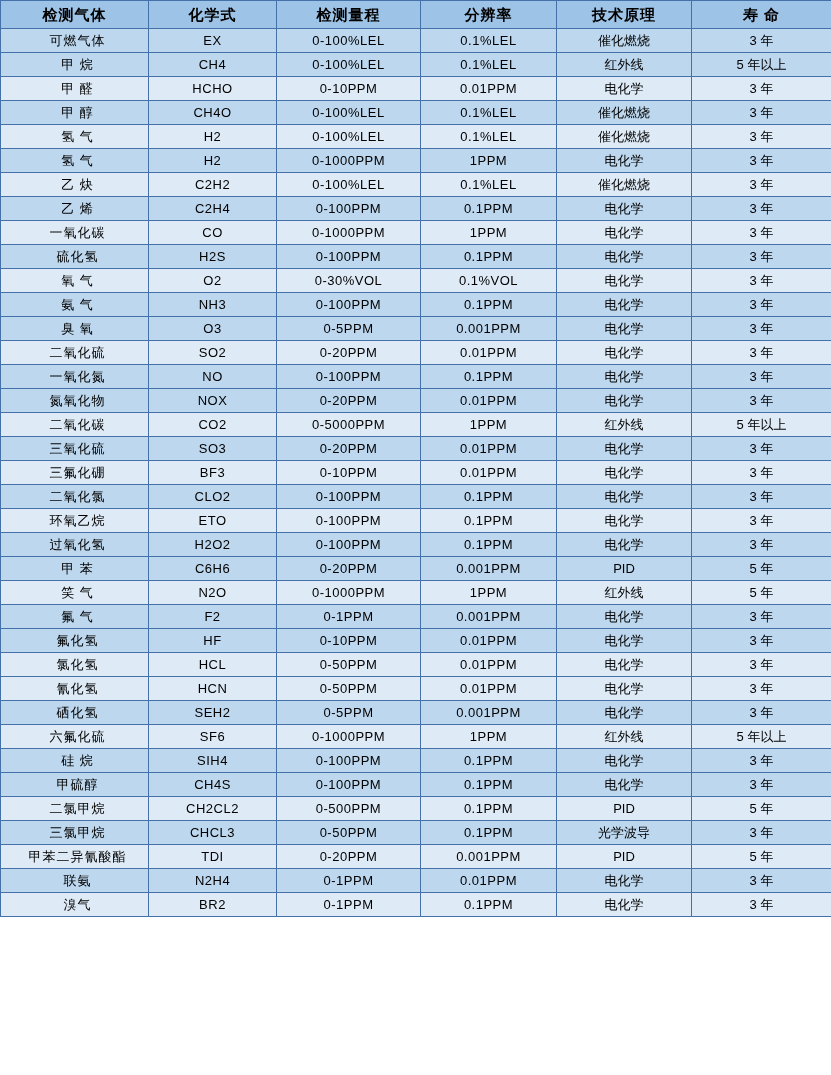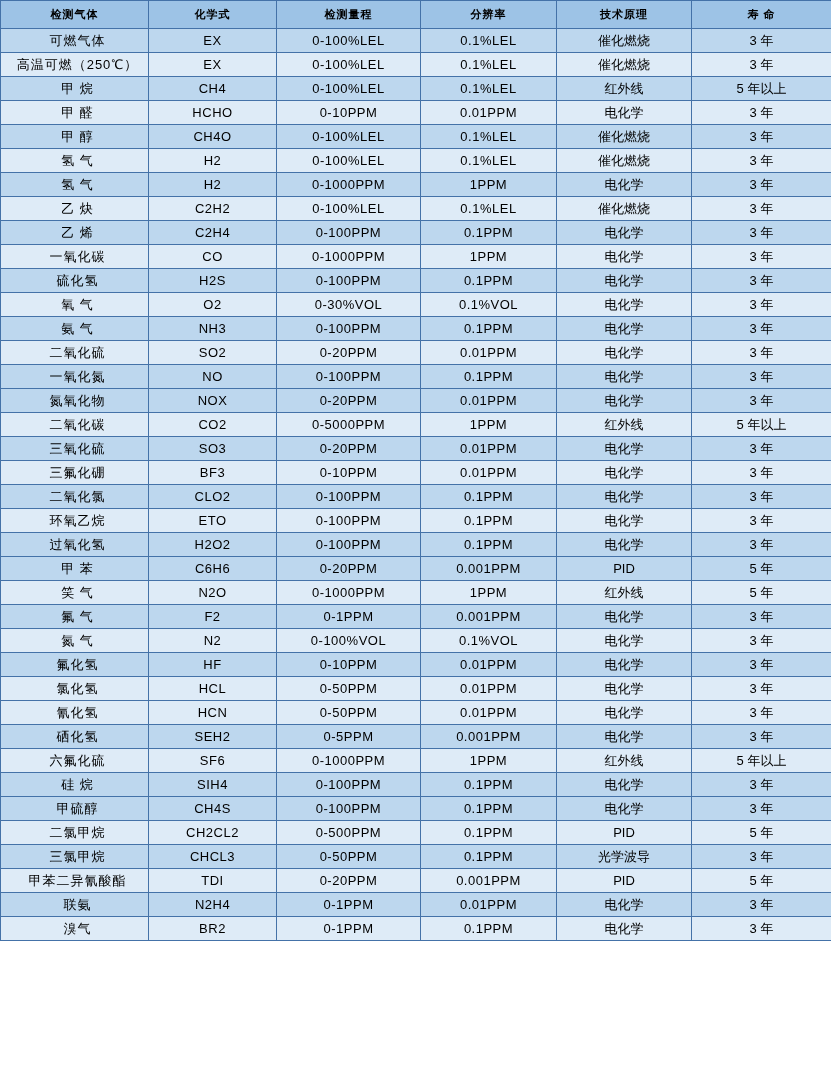"检测气体" #gas-table thead th { font-size: 11px -> 15px }
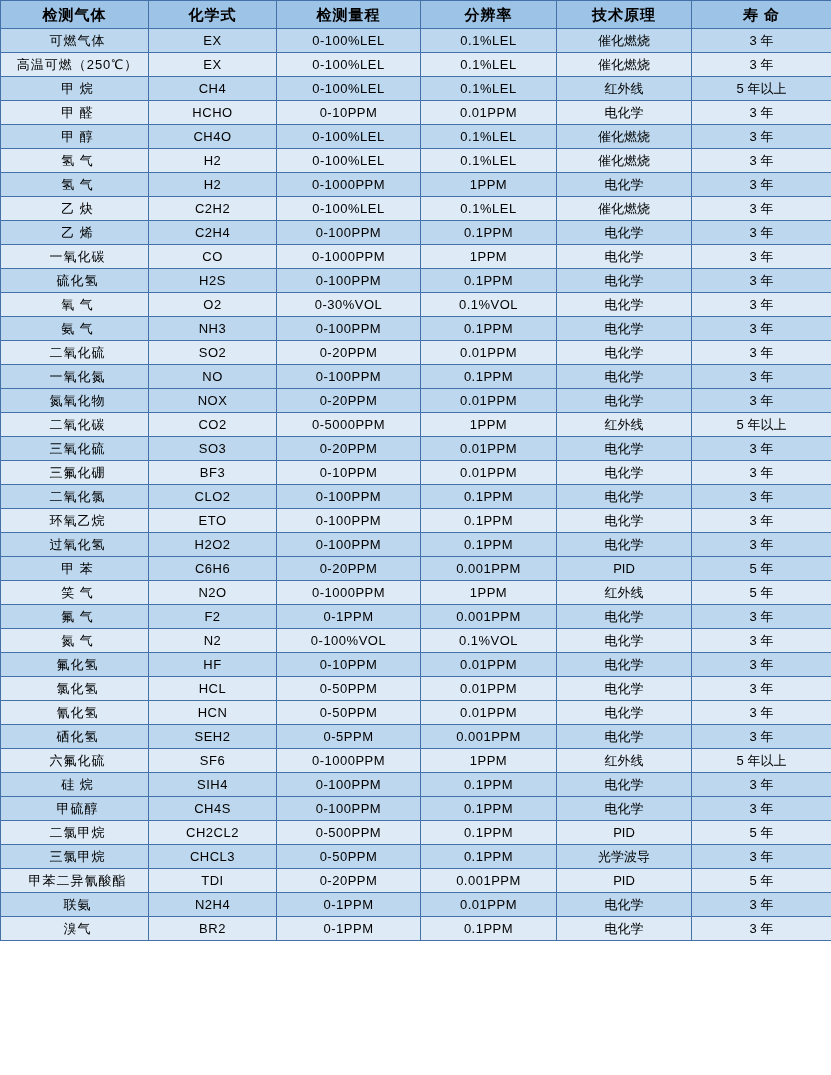"高温可燃（250℃）" tr.alt { html: <tr> <td>高温可燃（250℃）</td> <td>EX</td> <td>0-100%LEL</td> <td>0.1%LEL</td> <td>催化燃烧</td> <td>3 年</td> </tr> -> none }
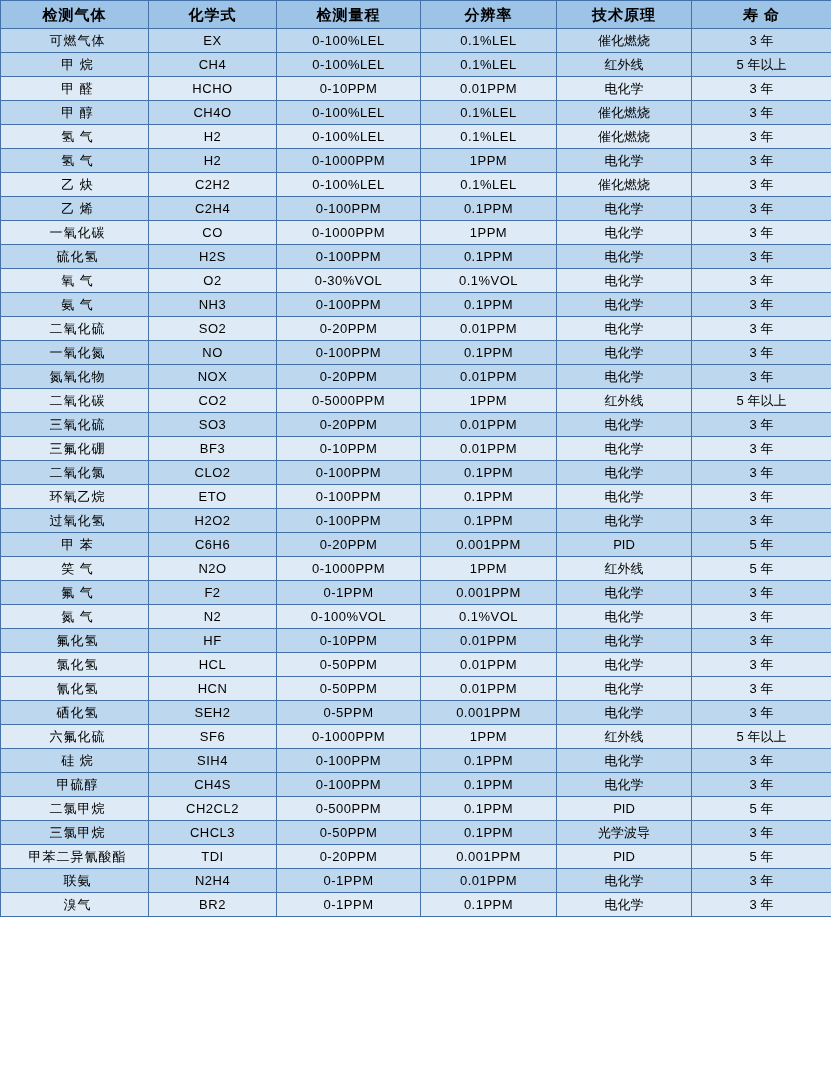"臭 氧" tr { html: none -> <tr> <td>臭 氧</td> <td>O3</td> <td>0-5PPM</td> <td>0.001PPM</td> <td>电化学</td> <td>3 年</td> </tr> }
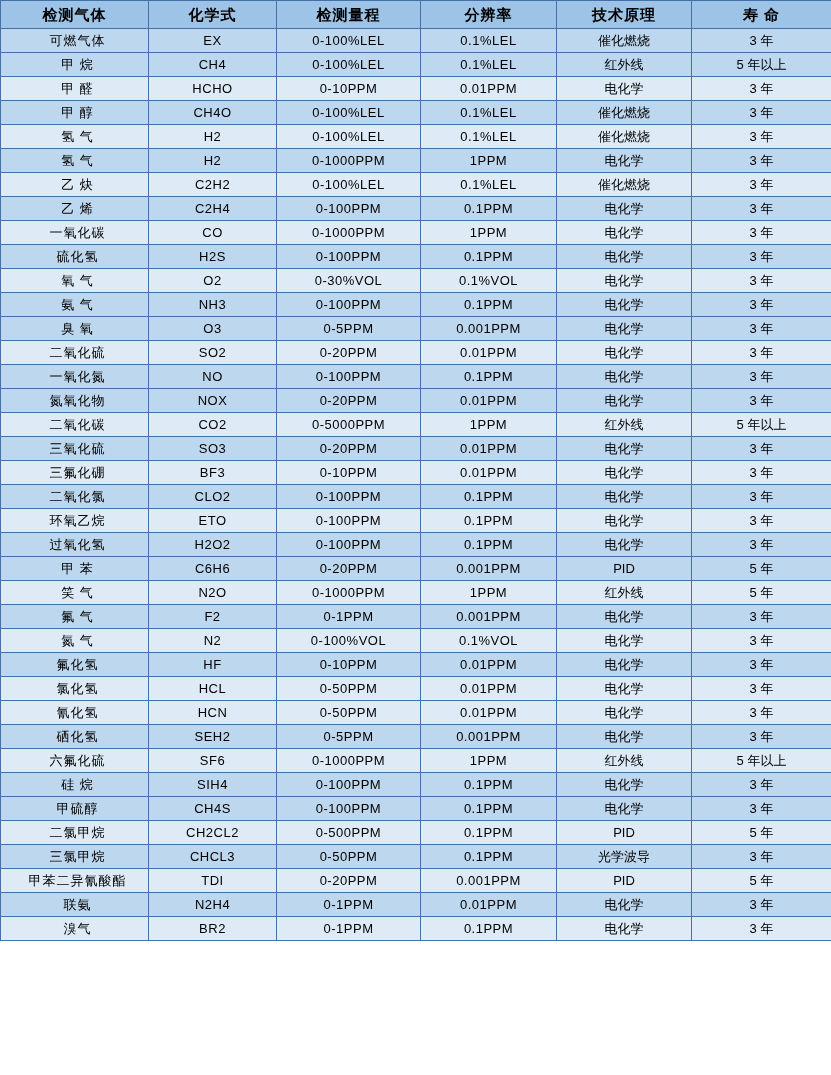"氮 气" tr.alt { html: <tr> <td>氮 气</td> <td>N2</td> <td>0-100%VOL</td> <td>0.1%VOL</td> <td>电化学</td> <td>3 年</td> </tr> -> none }
